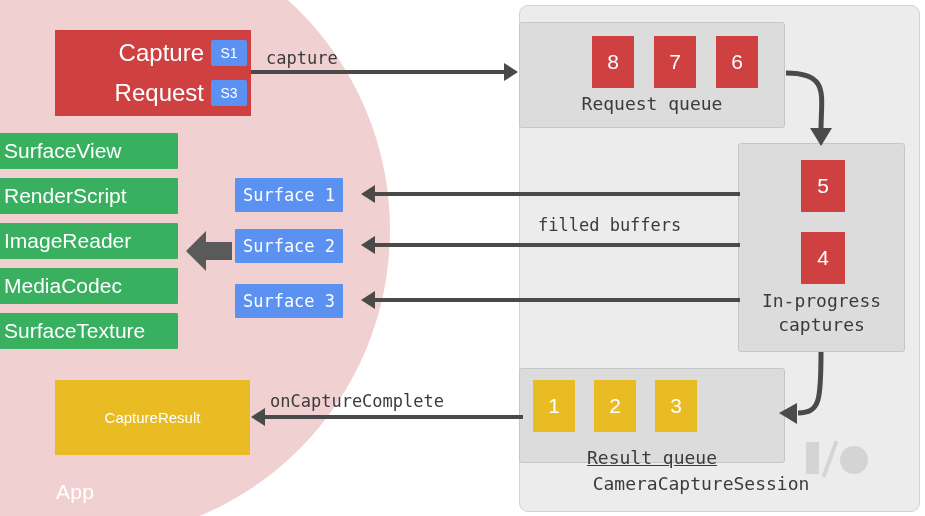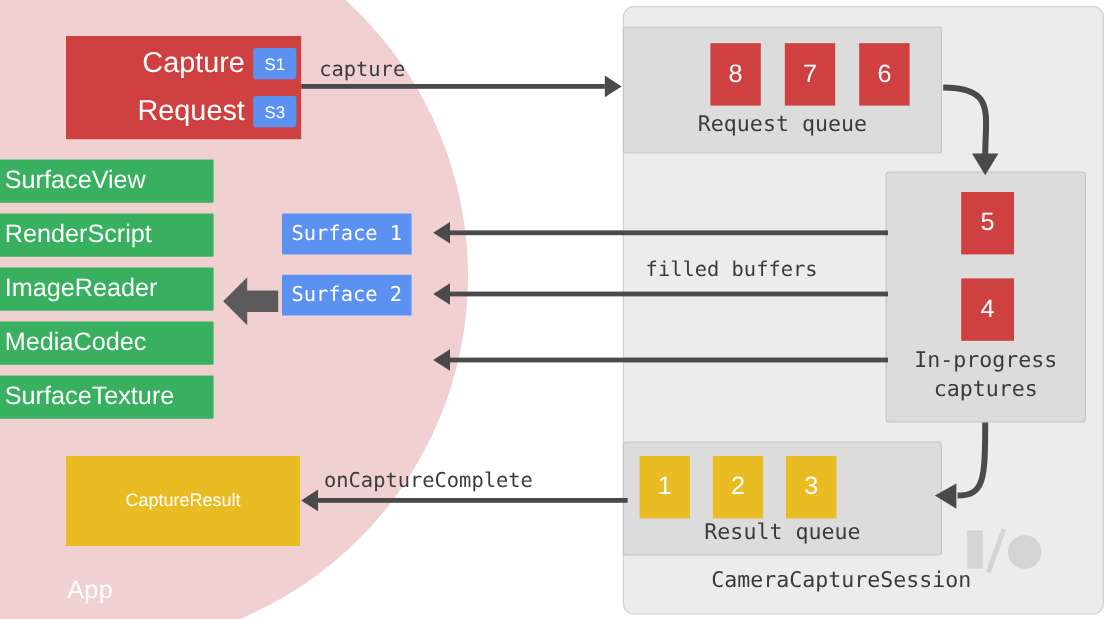"Surface 3" div.box { html: none -> <div> <span>Surface 3</span> </div> }
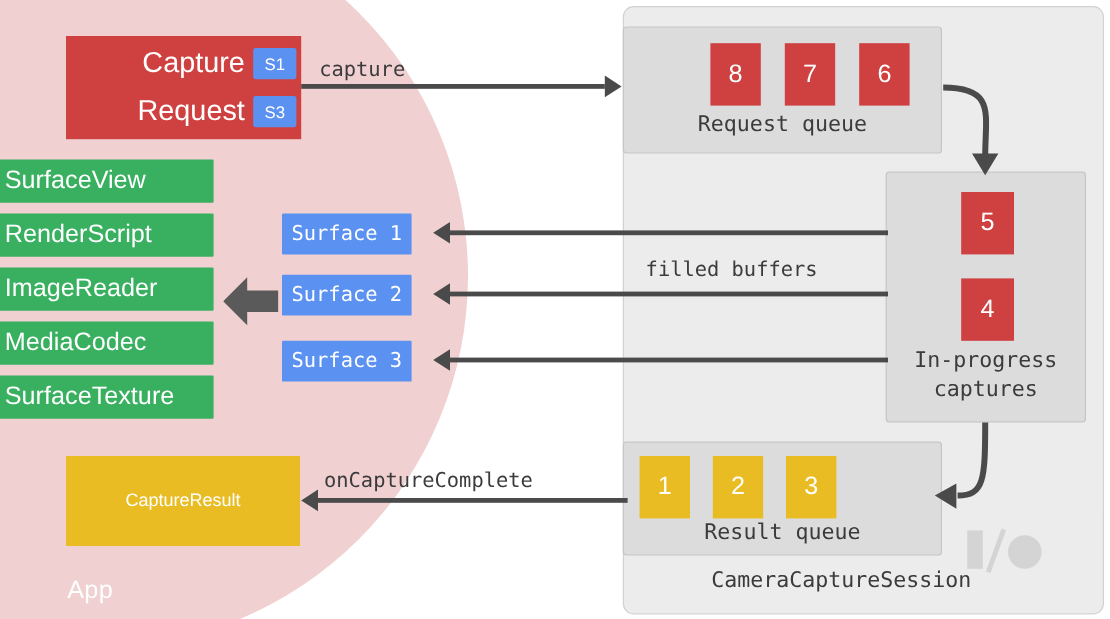"Result queue" div.panel-caption { text-decoration: none -> underline; top: 66px -> 80px }
